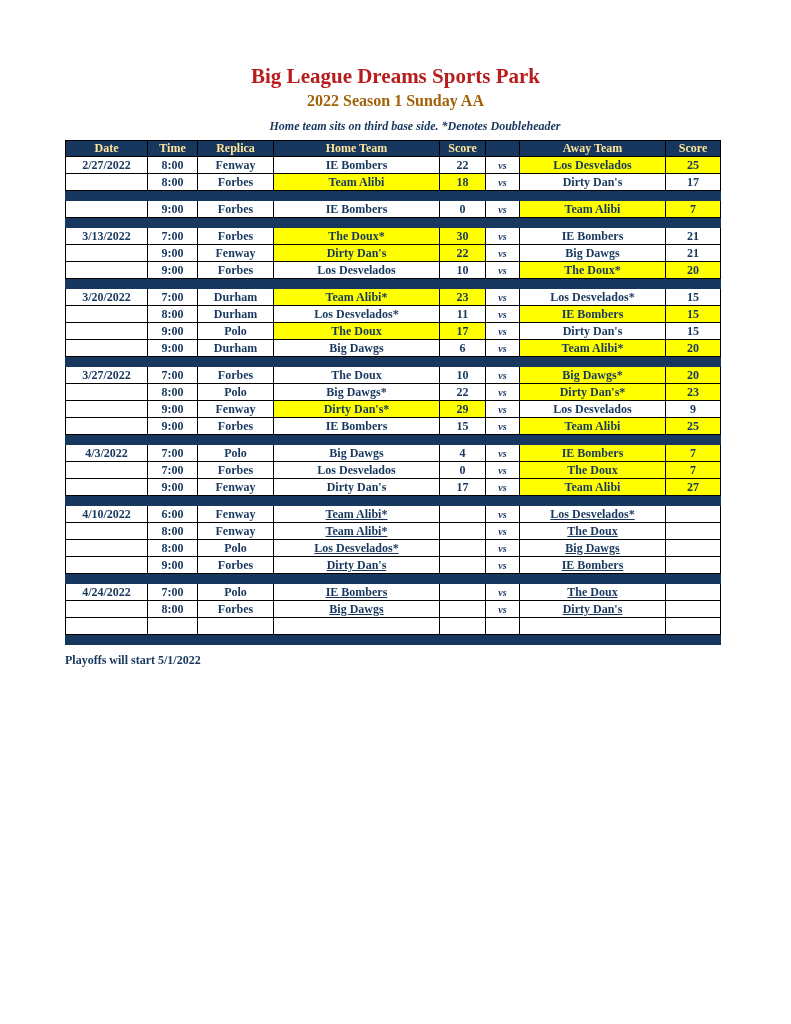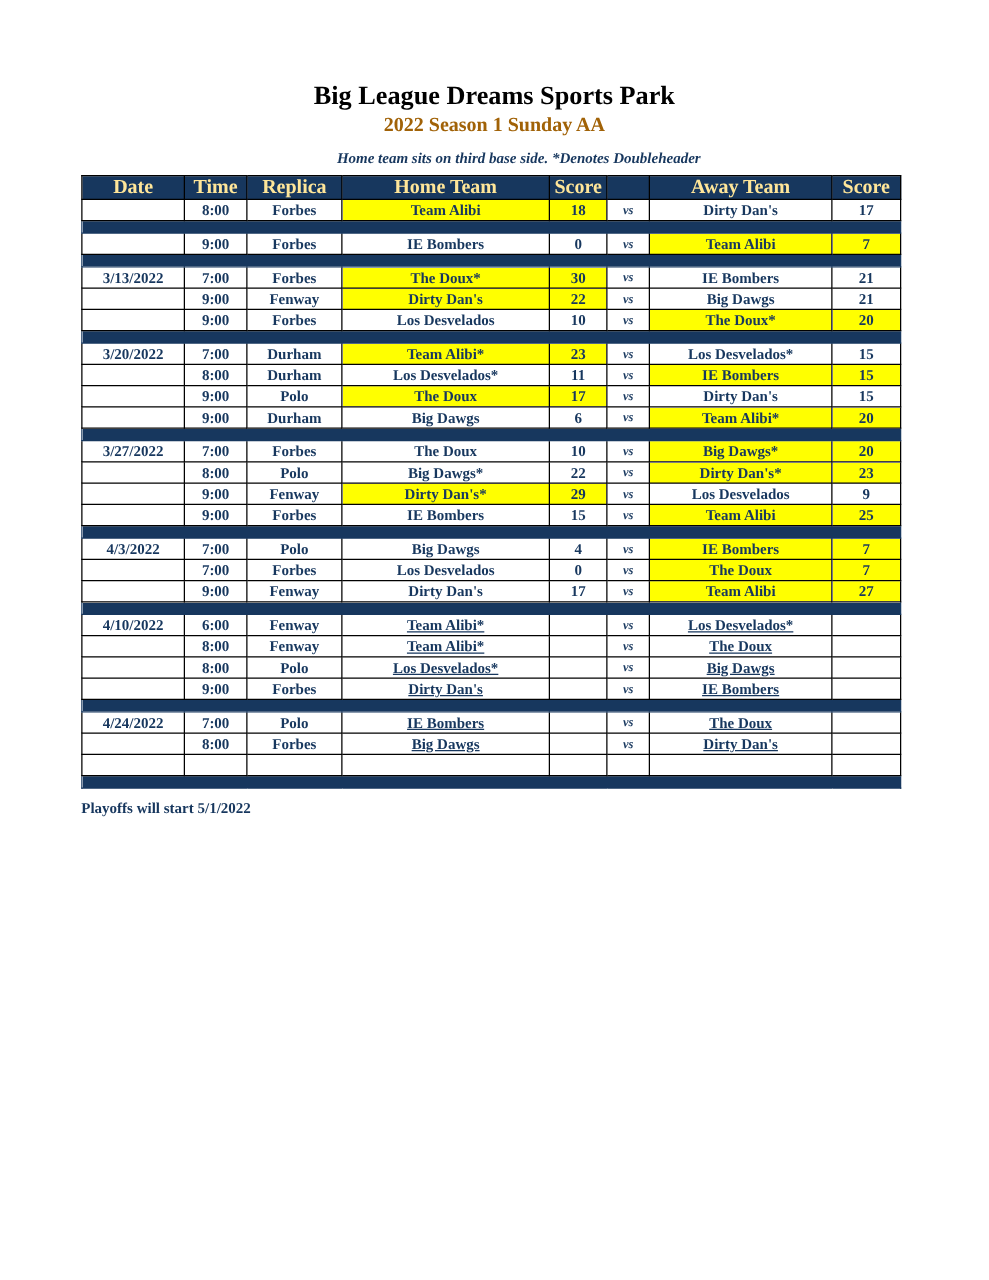"Big League Dreams Sports Park" .title { color: #000000 -> #b91c1c }
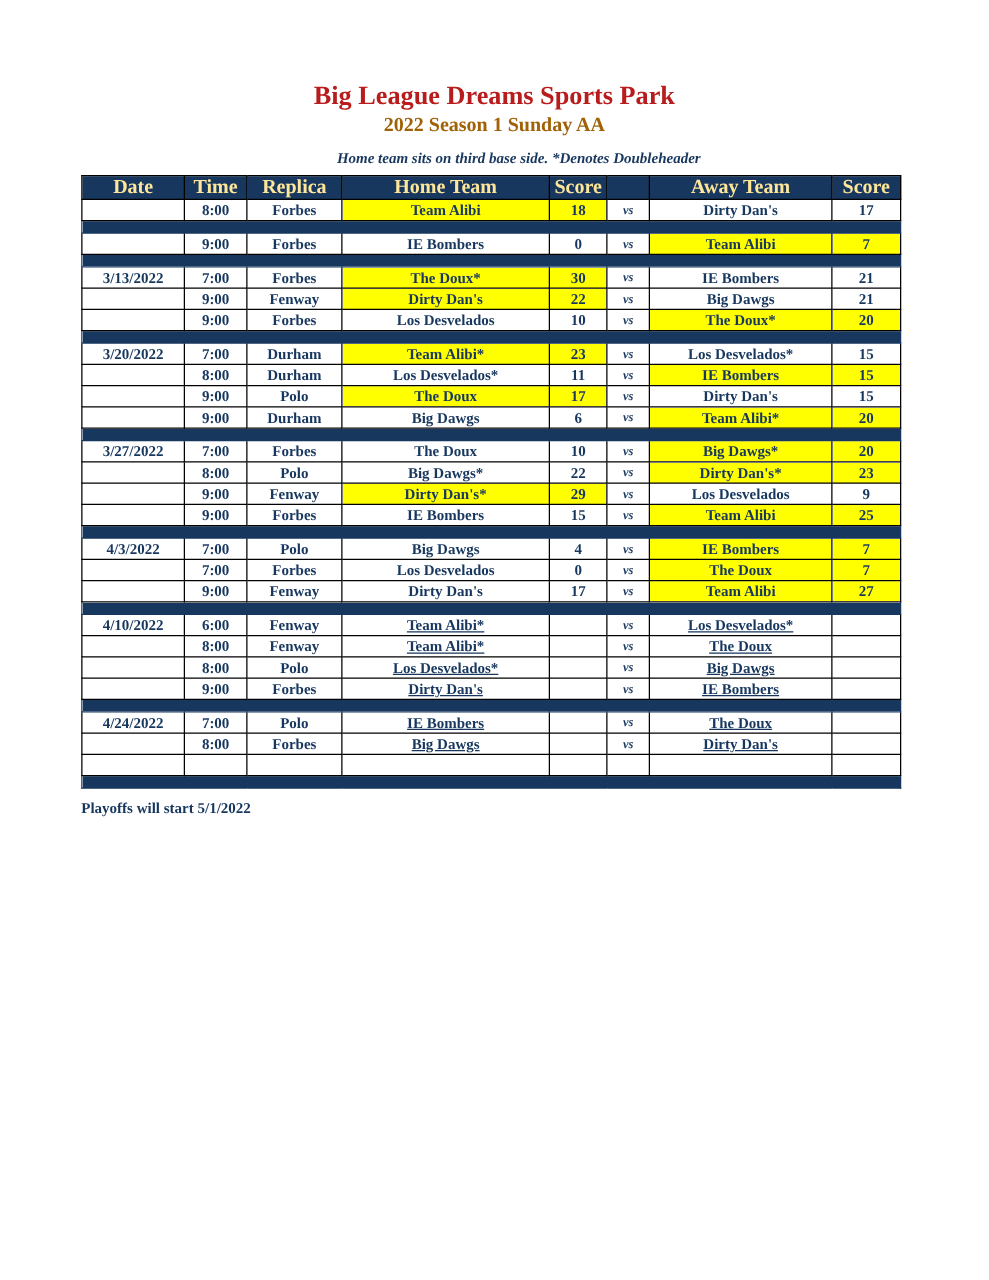"Date" .schedule th { font-size: 16px -> 12px }
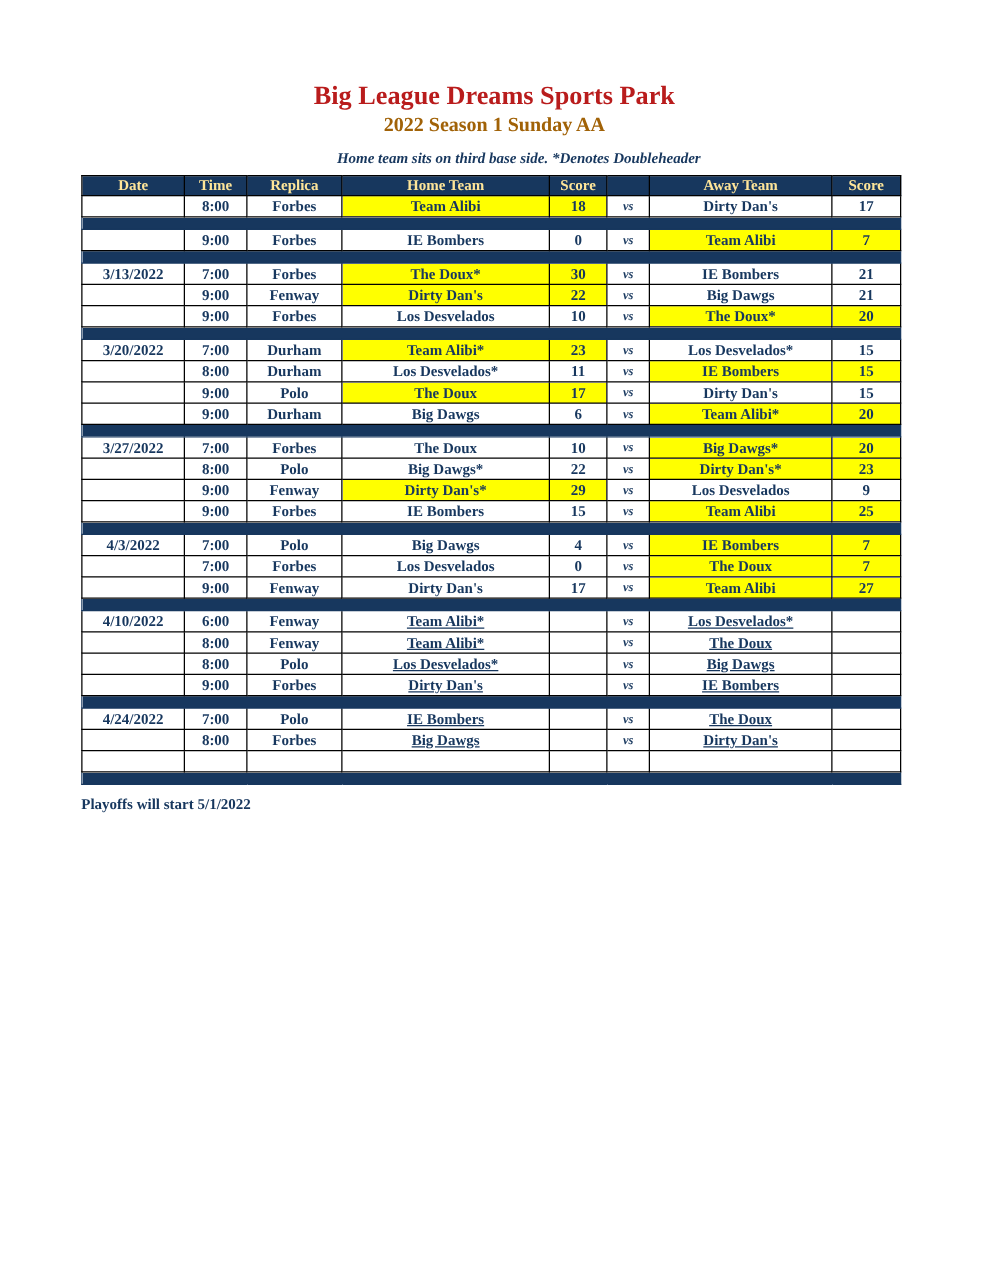"2/27/2022" tr { html: none -> <tr> <td>2/27/2022</td> <td>8:00</td> <td>Fenway</td> <td>IE Bombers</td> <td>22</td> <td>vs</td> <td>Los Desvelados</td> <td>25</td> </tr> }
